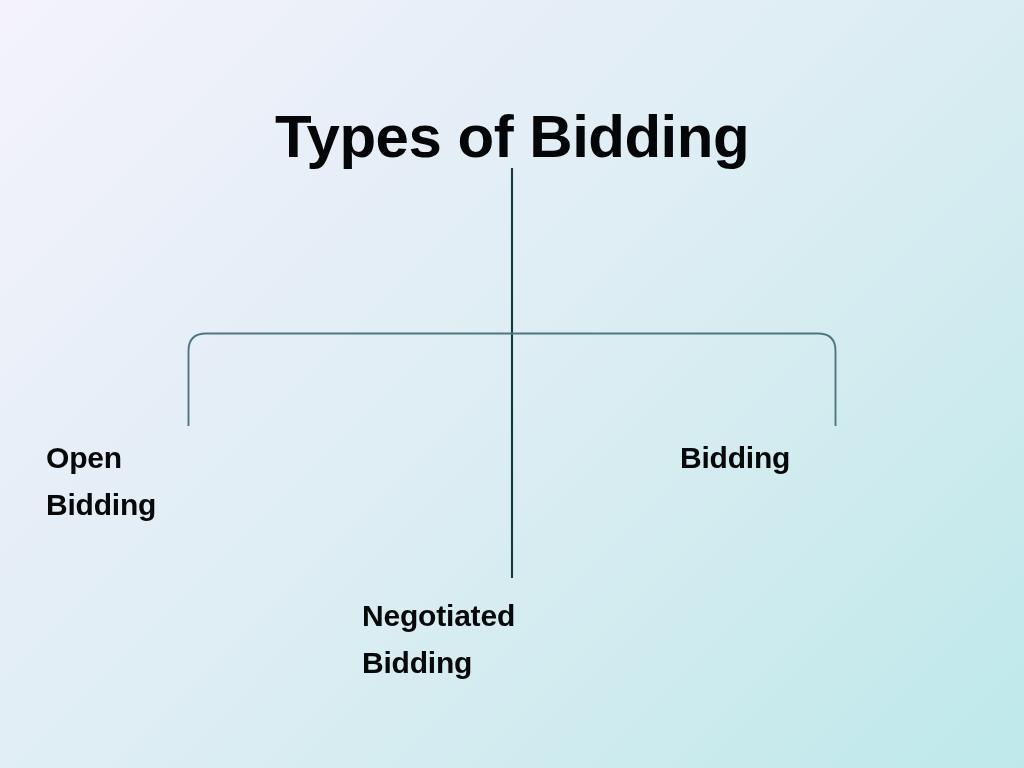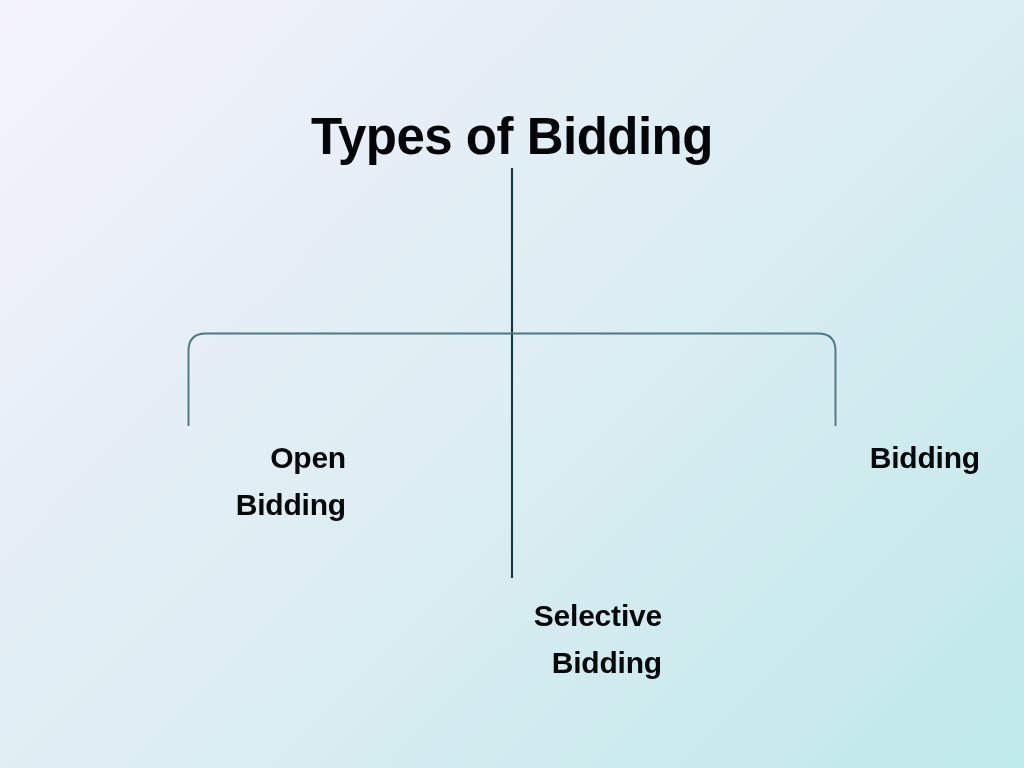"Types of Bidding" #title { font-size: 51px -> 60px }
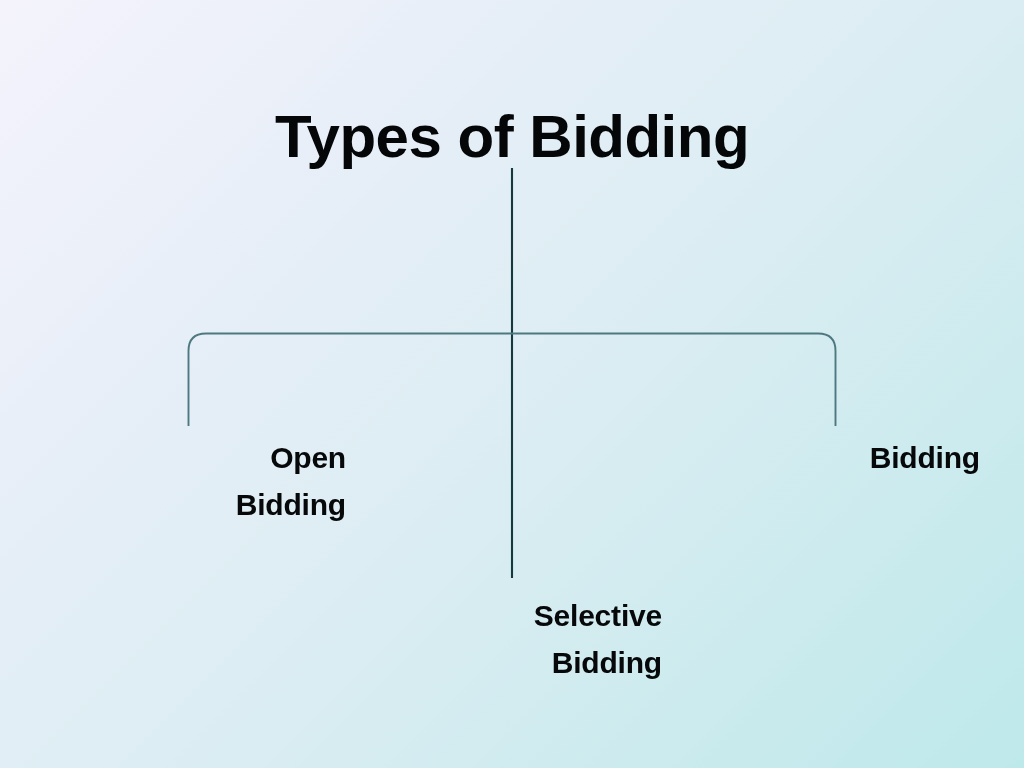"Open" .leaf-label { text-align: right -> left }
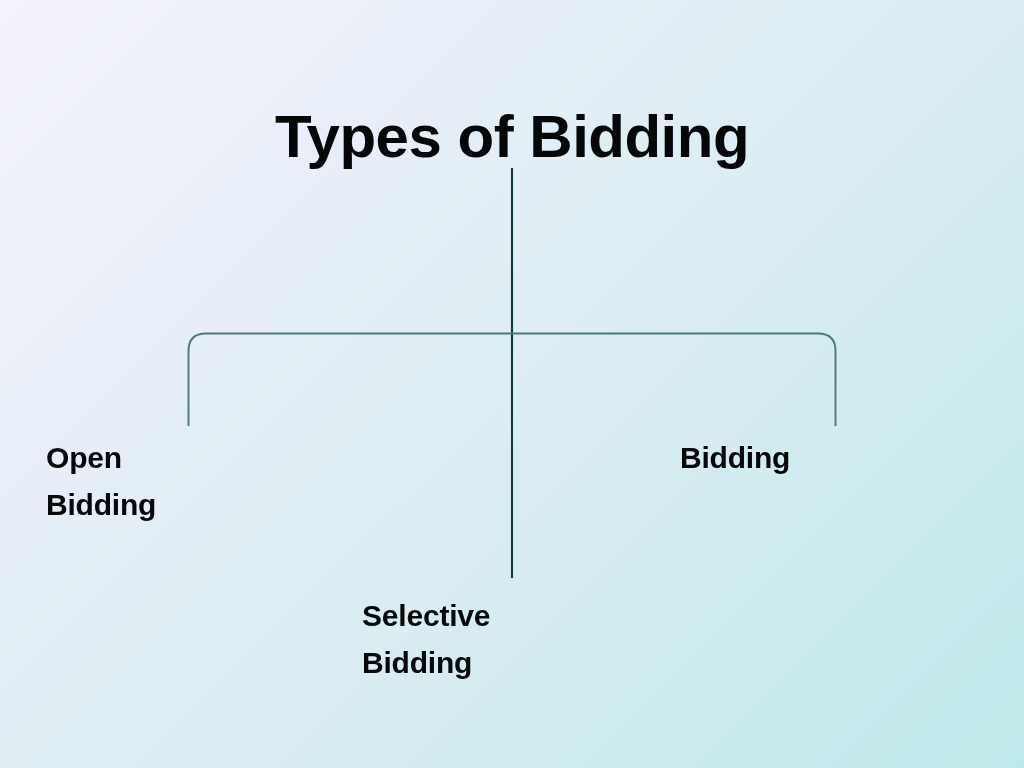"Selective" span.leaf-line { text: Selective -> Negotiated }
